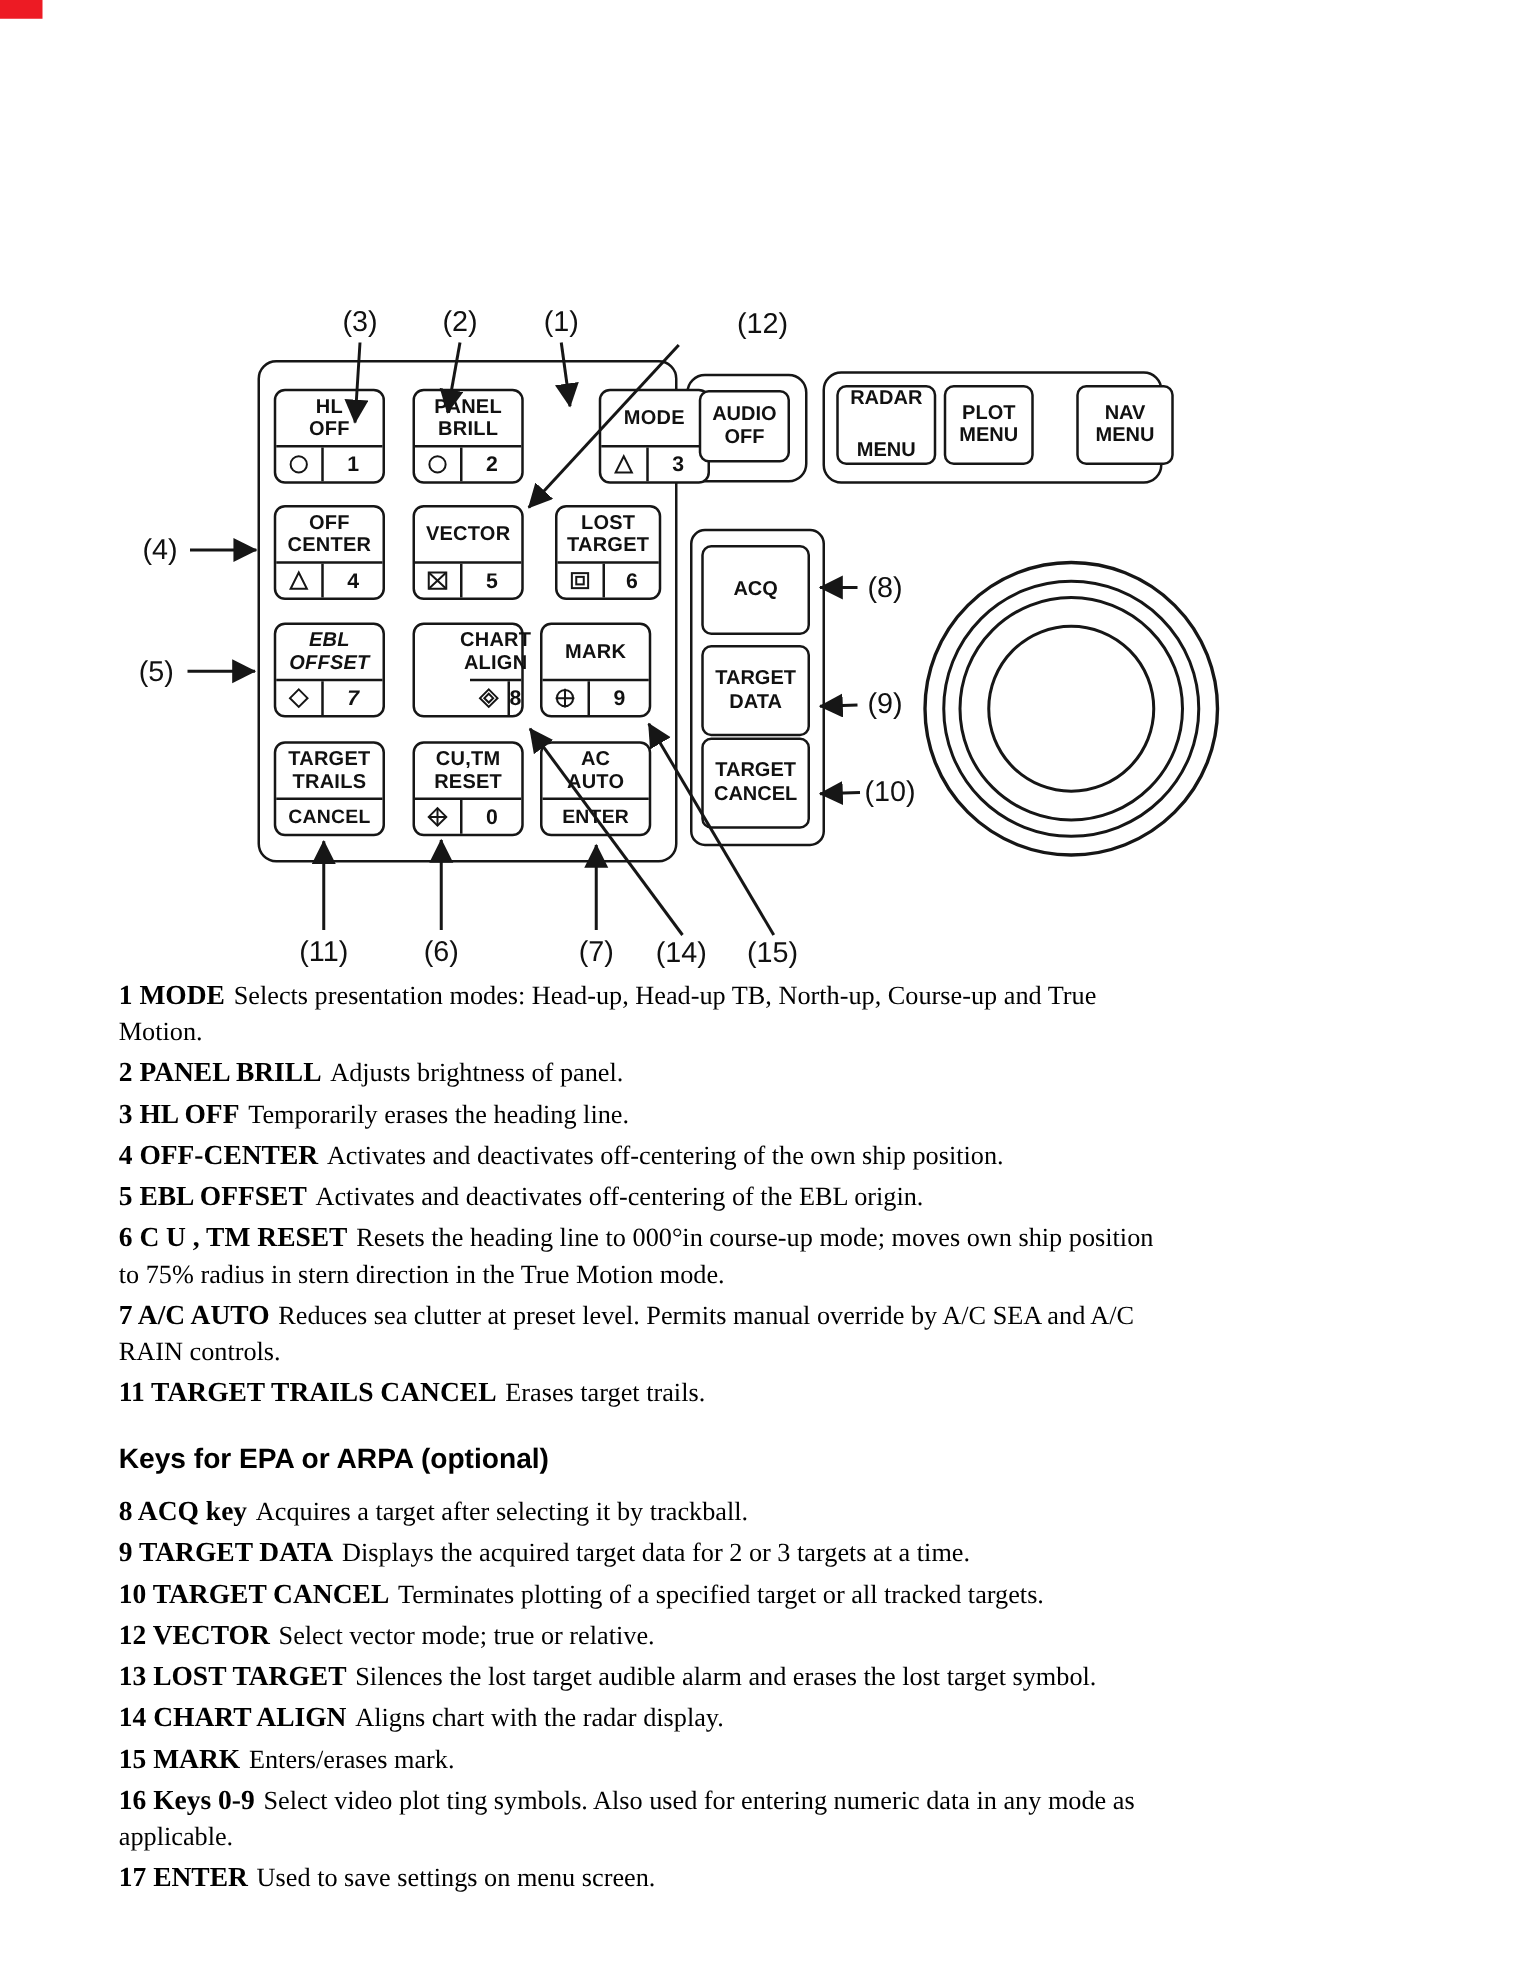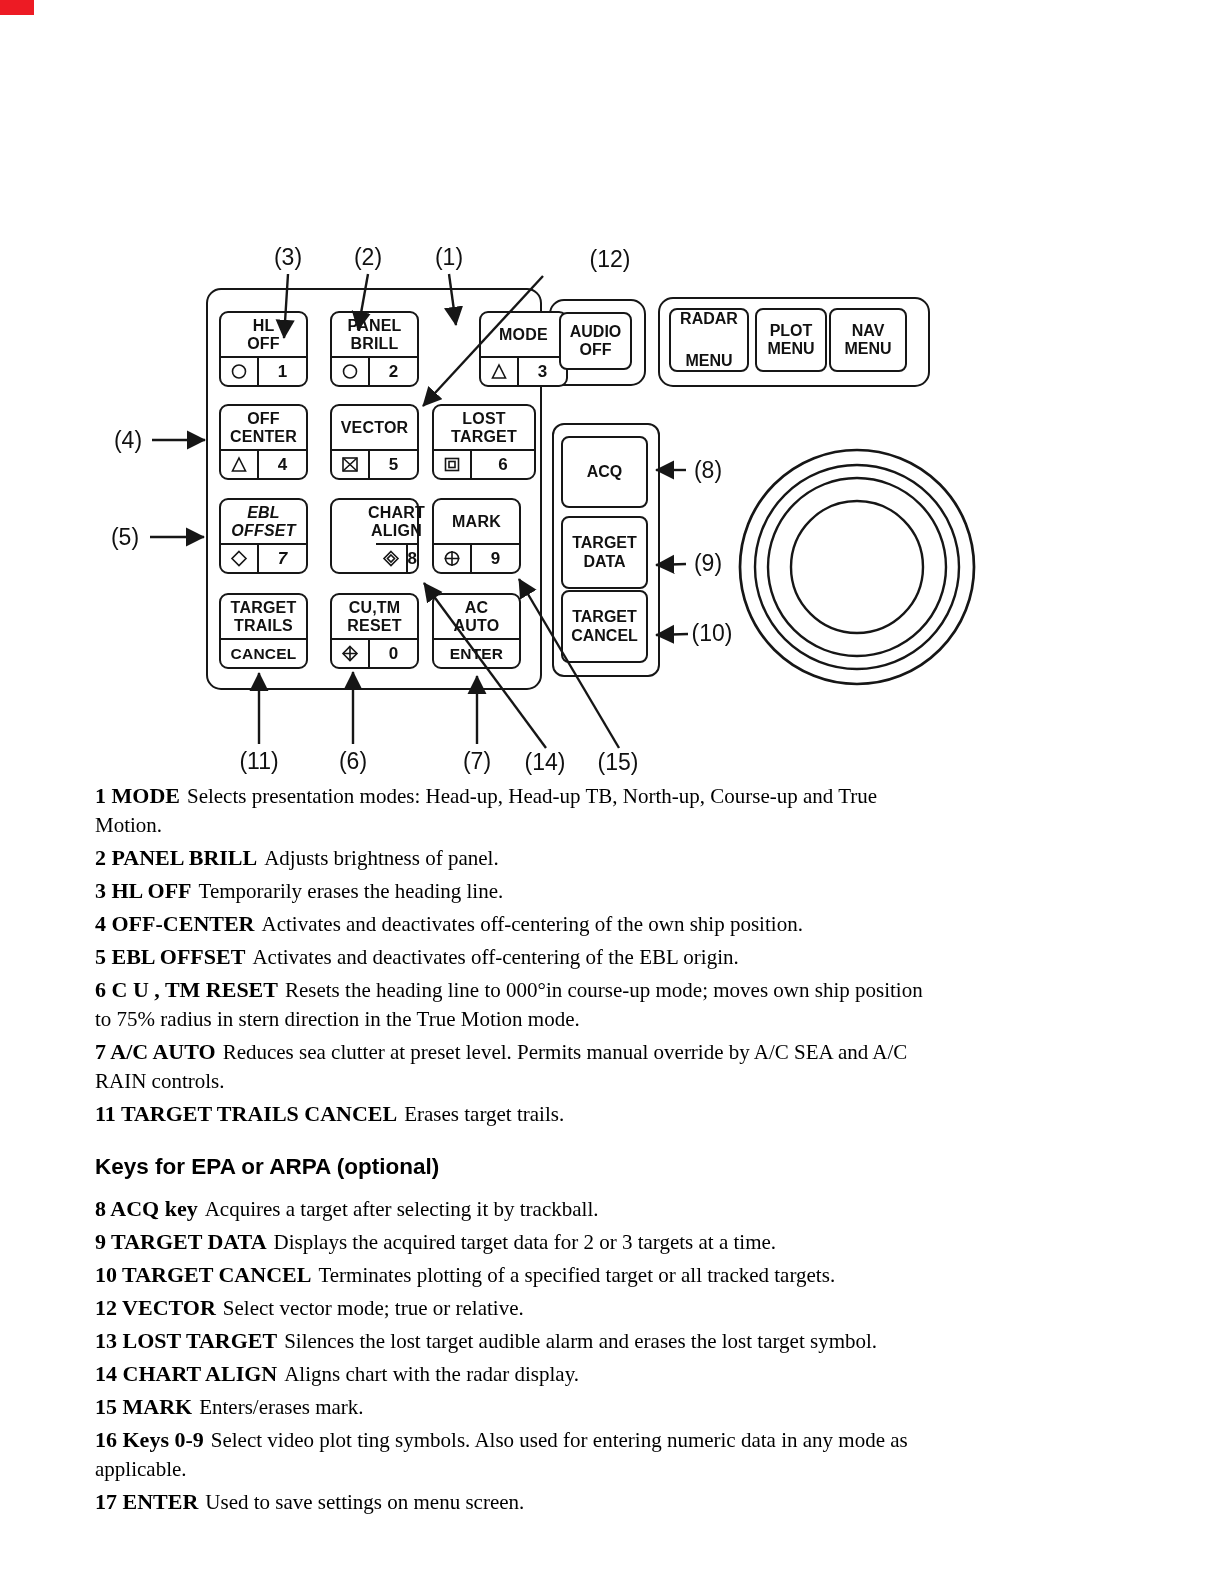"NAV" div.sbtn { left: 829px -> 861px }
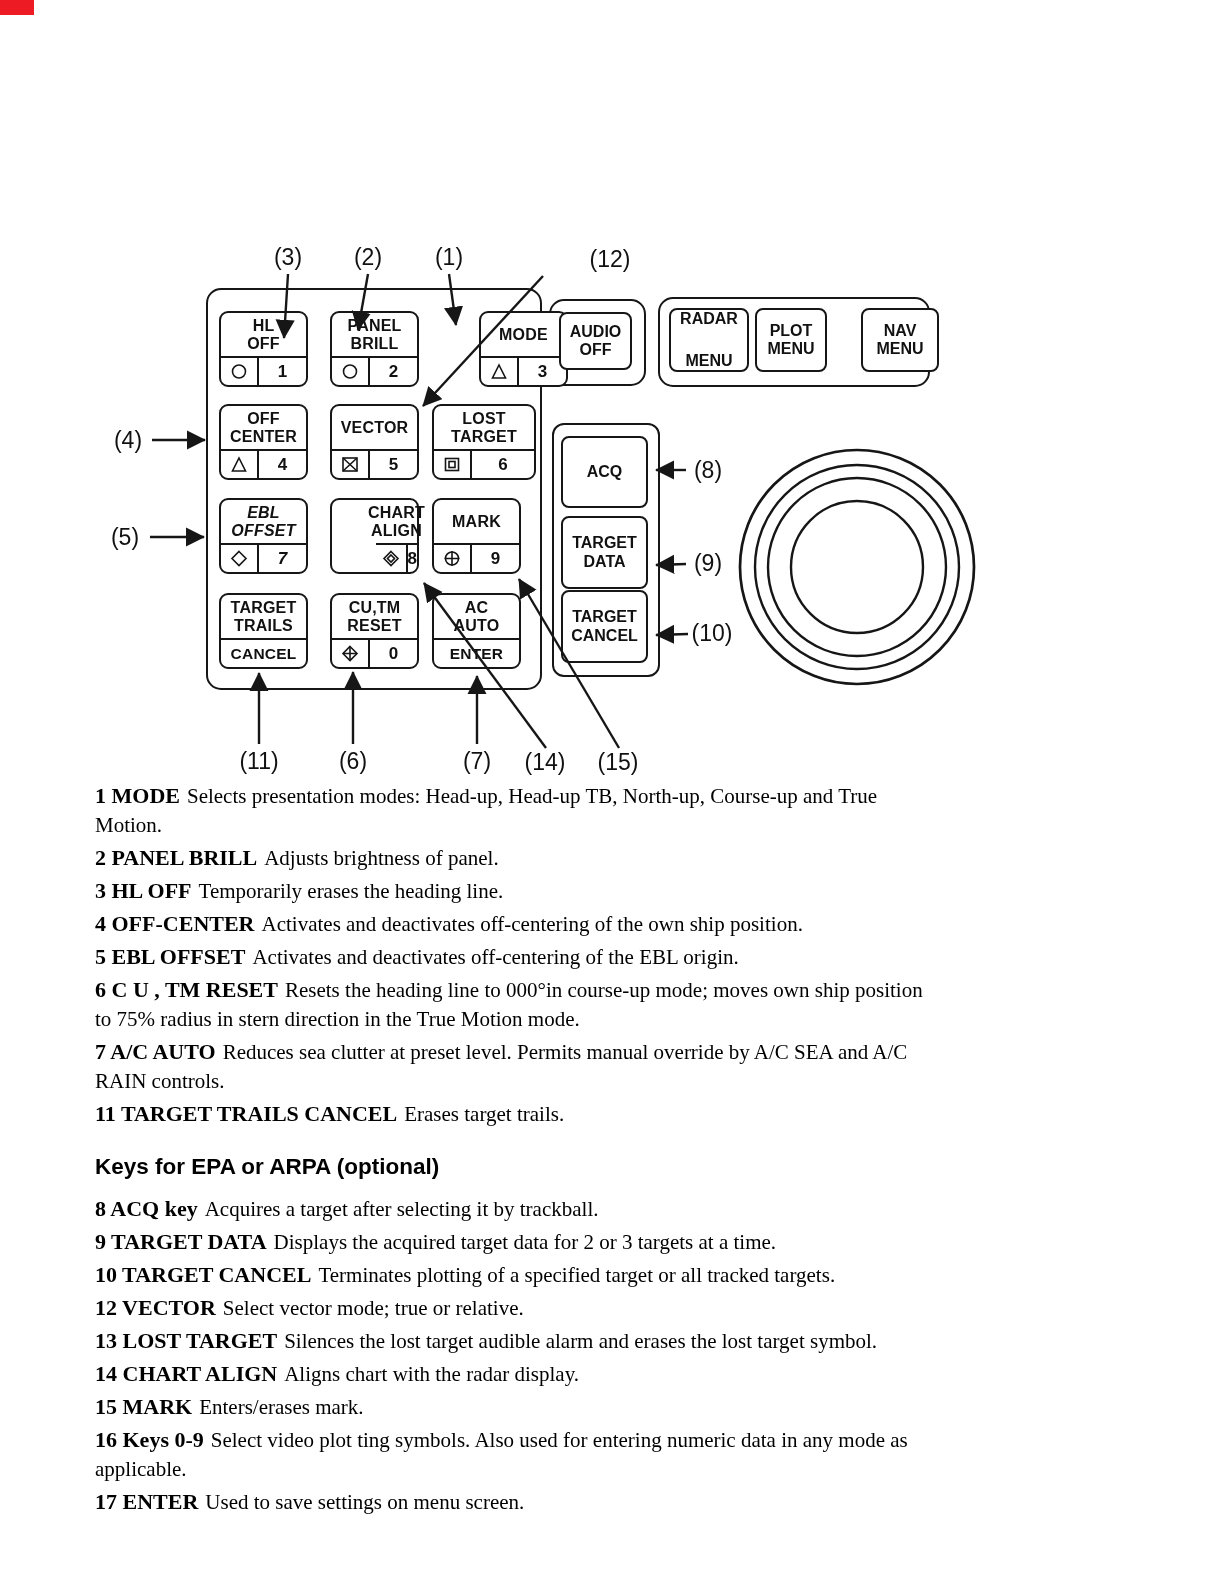"LOST" div.key { left: 432px -> 444px; width: 104px -> 85px }
